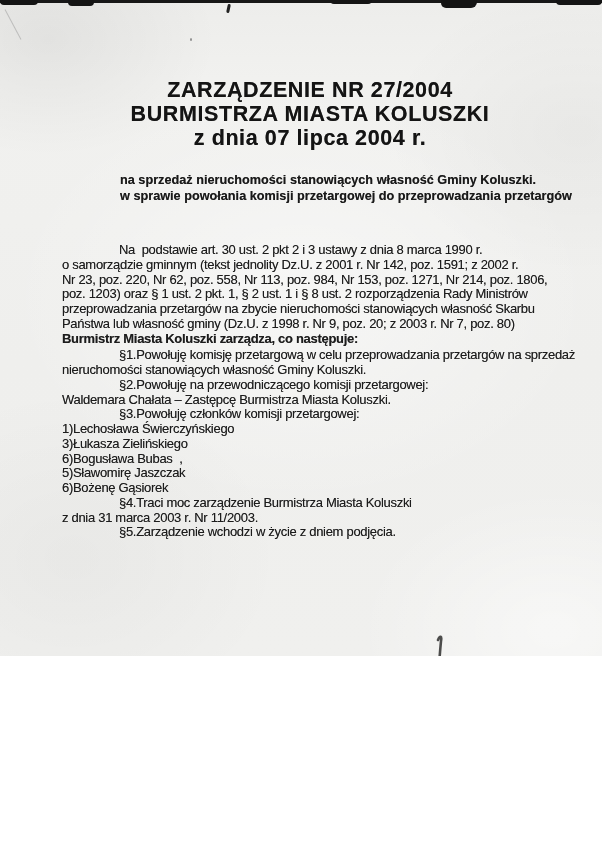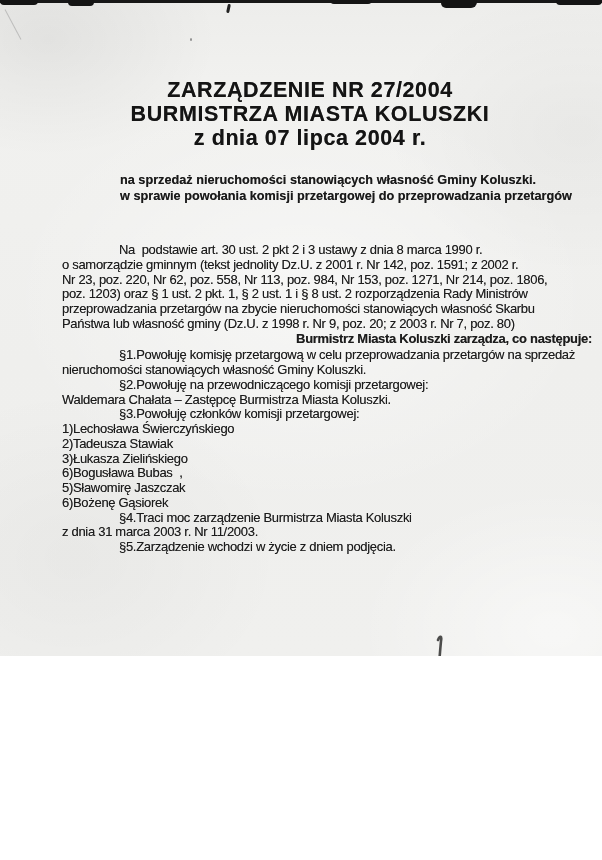"Burmistrz Miasta Koluszki zarządza, co" .body-line.bold { text-align: right -> none }
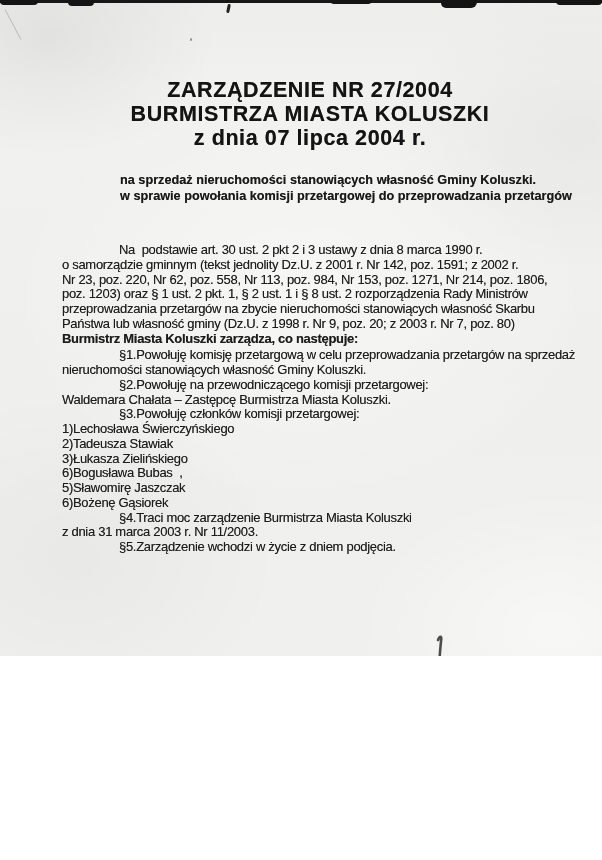"2)Tadeusza Stawiak" div.body-line { html: <div>2)Tadeusza Stawiak</div> -> none }
